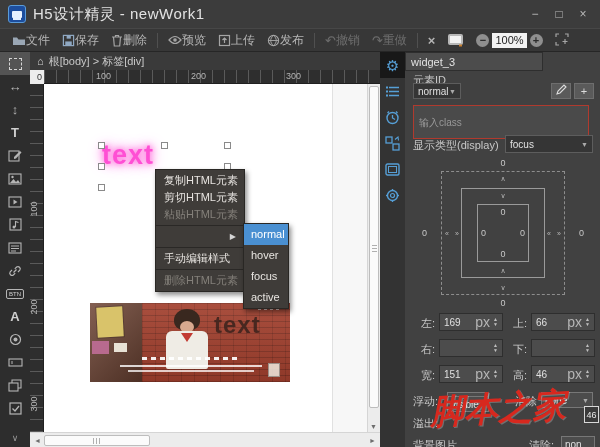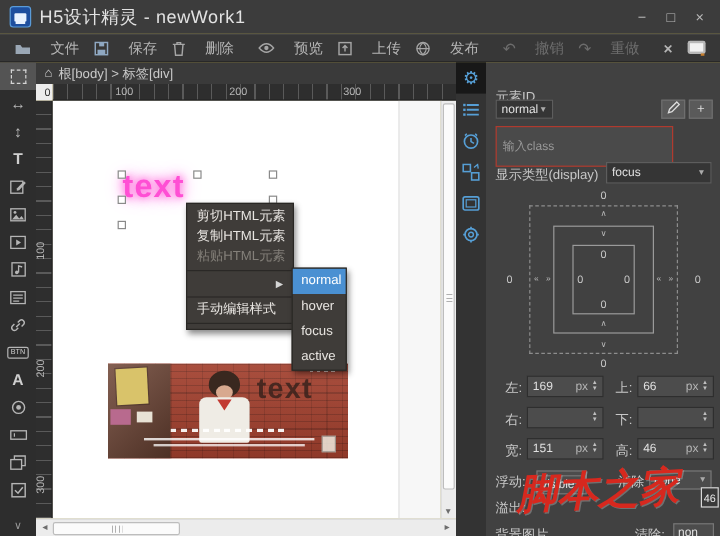"H5设计精灵 - newWork1" #app { background: #fde047 -> #86efac }
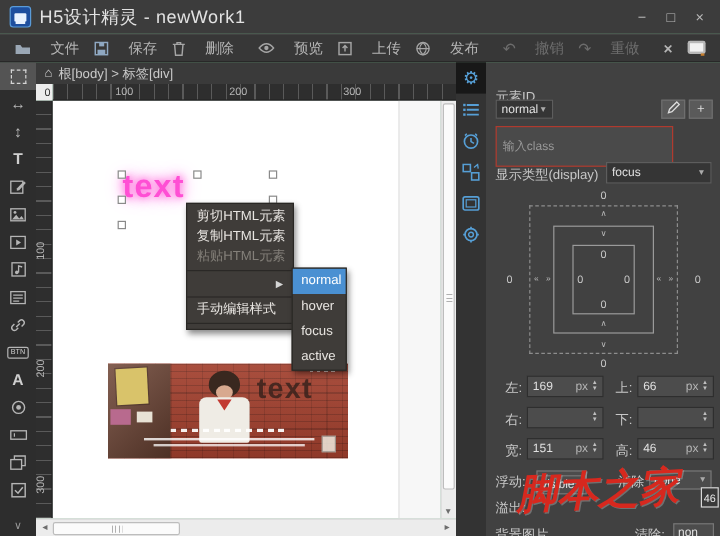"文件" .tbtn { gap: 16px -> 0 }
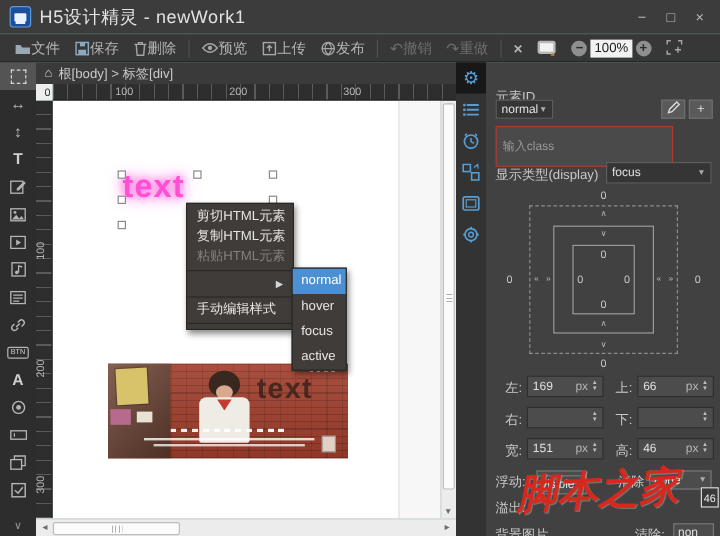"widget_3" input { html: none -> <input> }
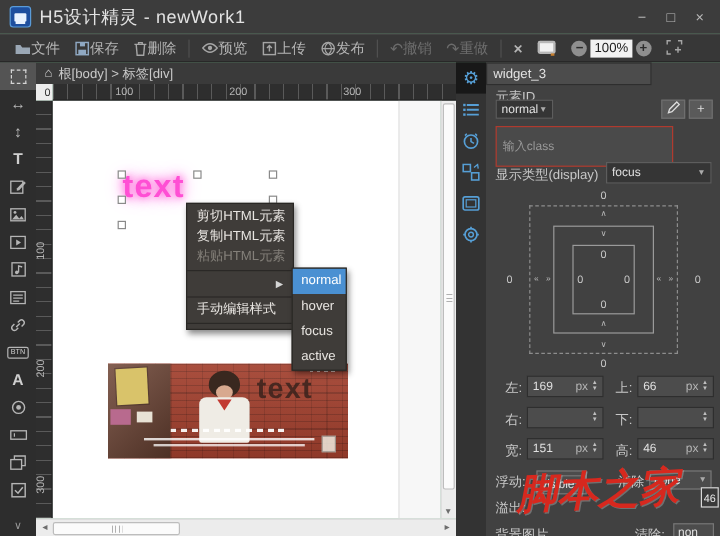"输入class" #classinput { width: 148px -> 176px }
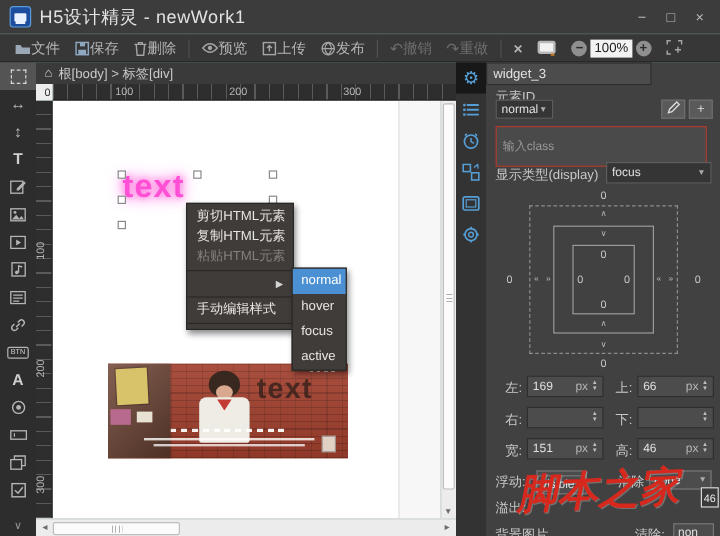"剪切HTML元素" div.mi { order: before "复制HTML元素" -> after "复制HTML元素" }
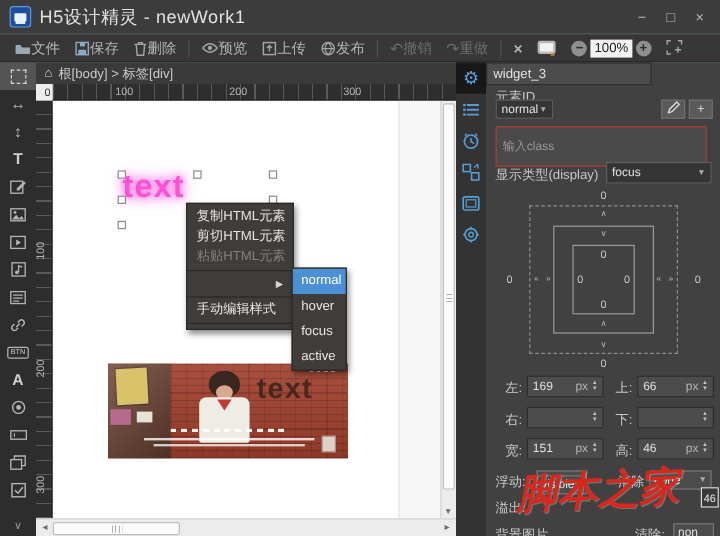"删除HTML元素" div.mi { html: none -> <div>删除HTML元素</div> }
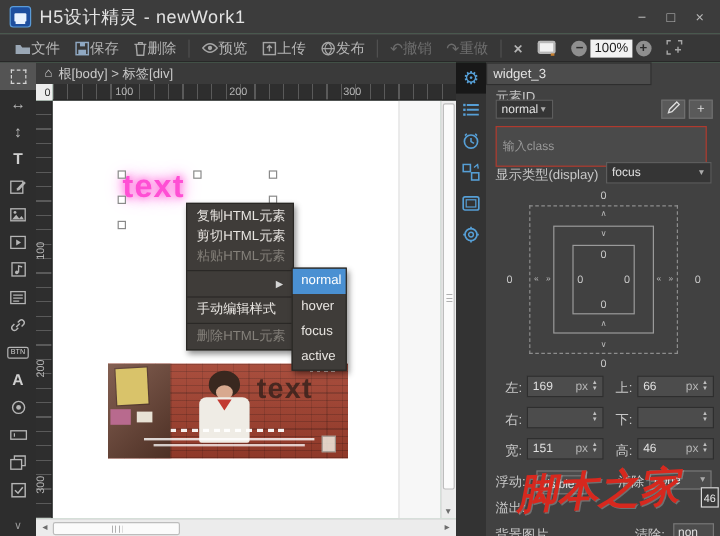"px" .numbox .unit { font-size: 10px -> 14px }
